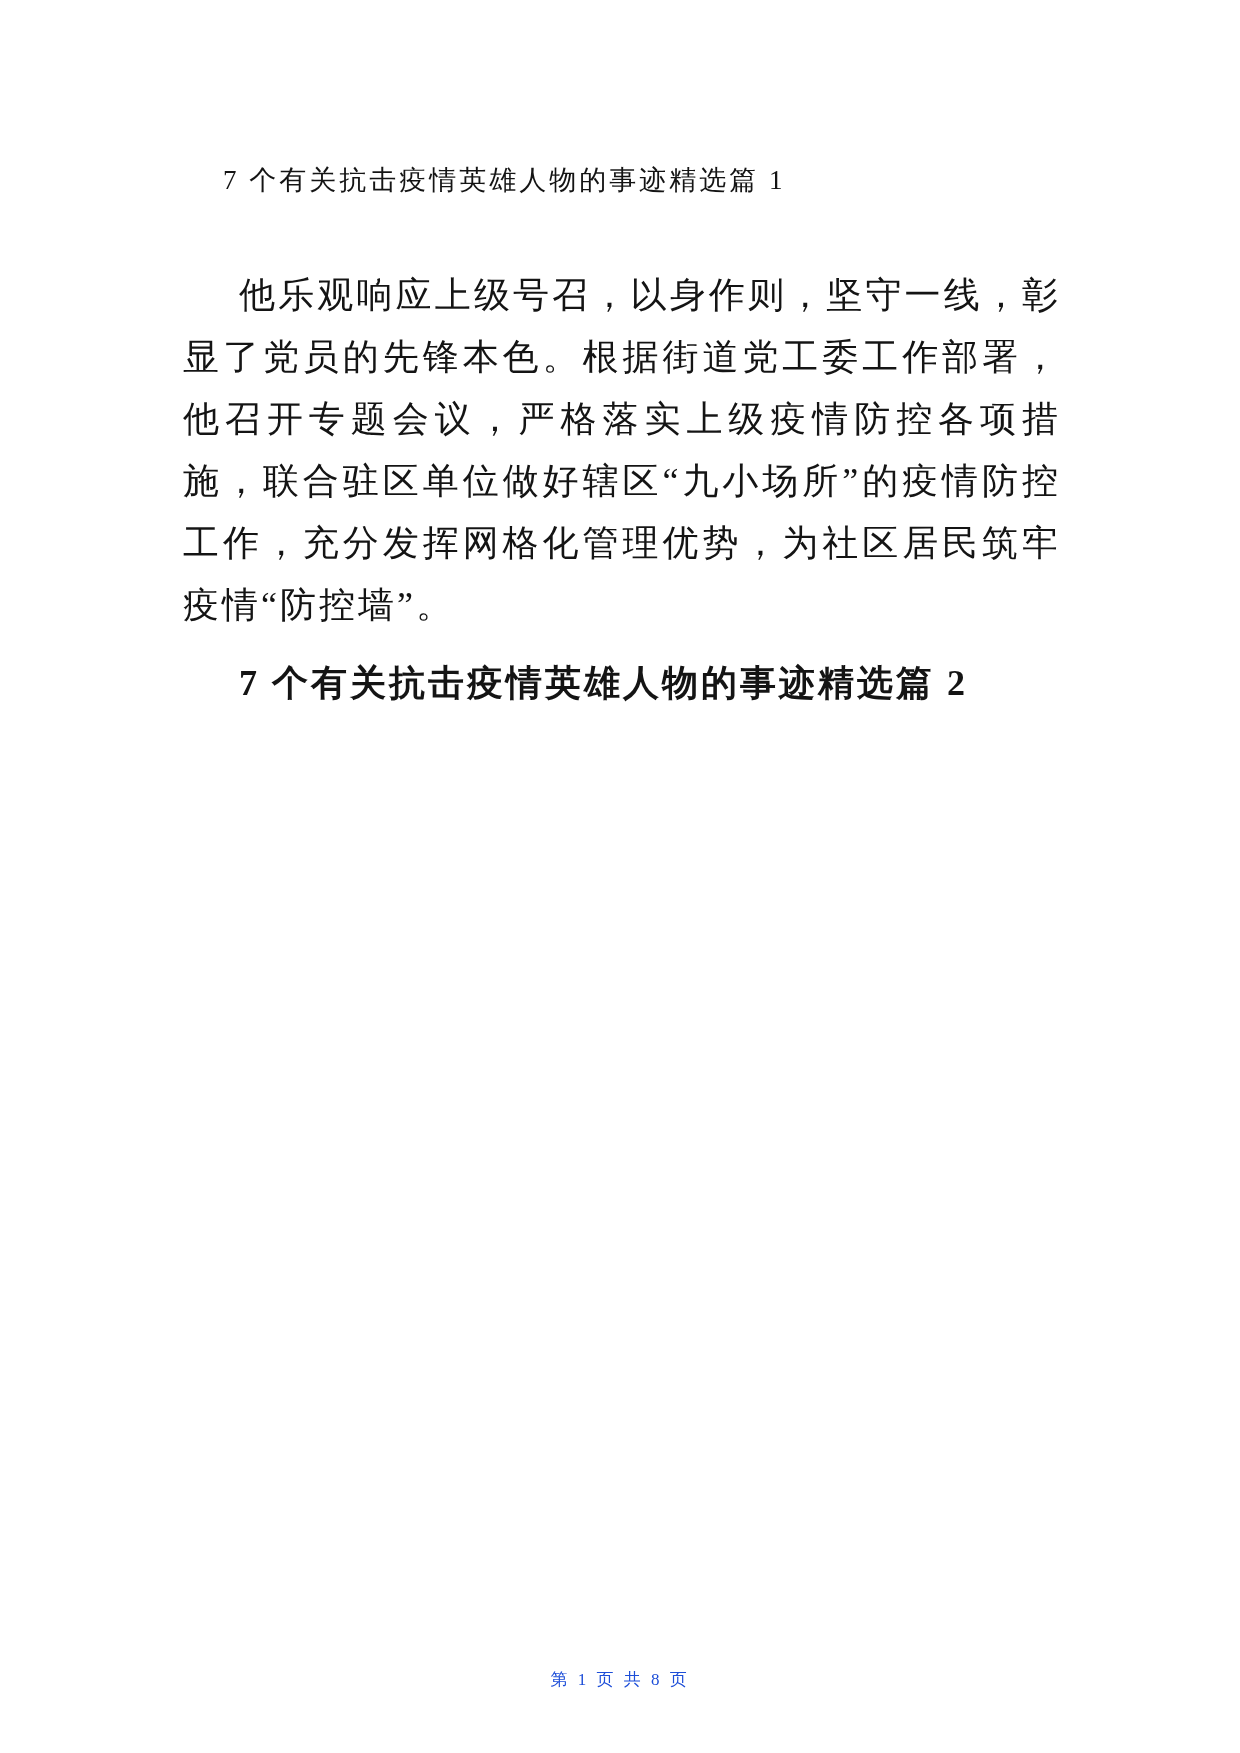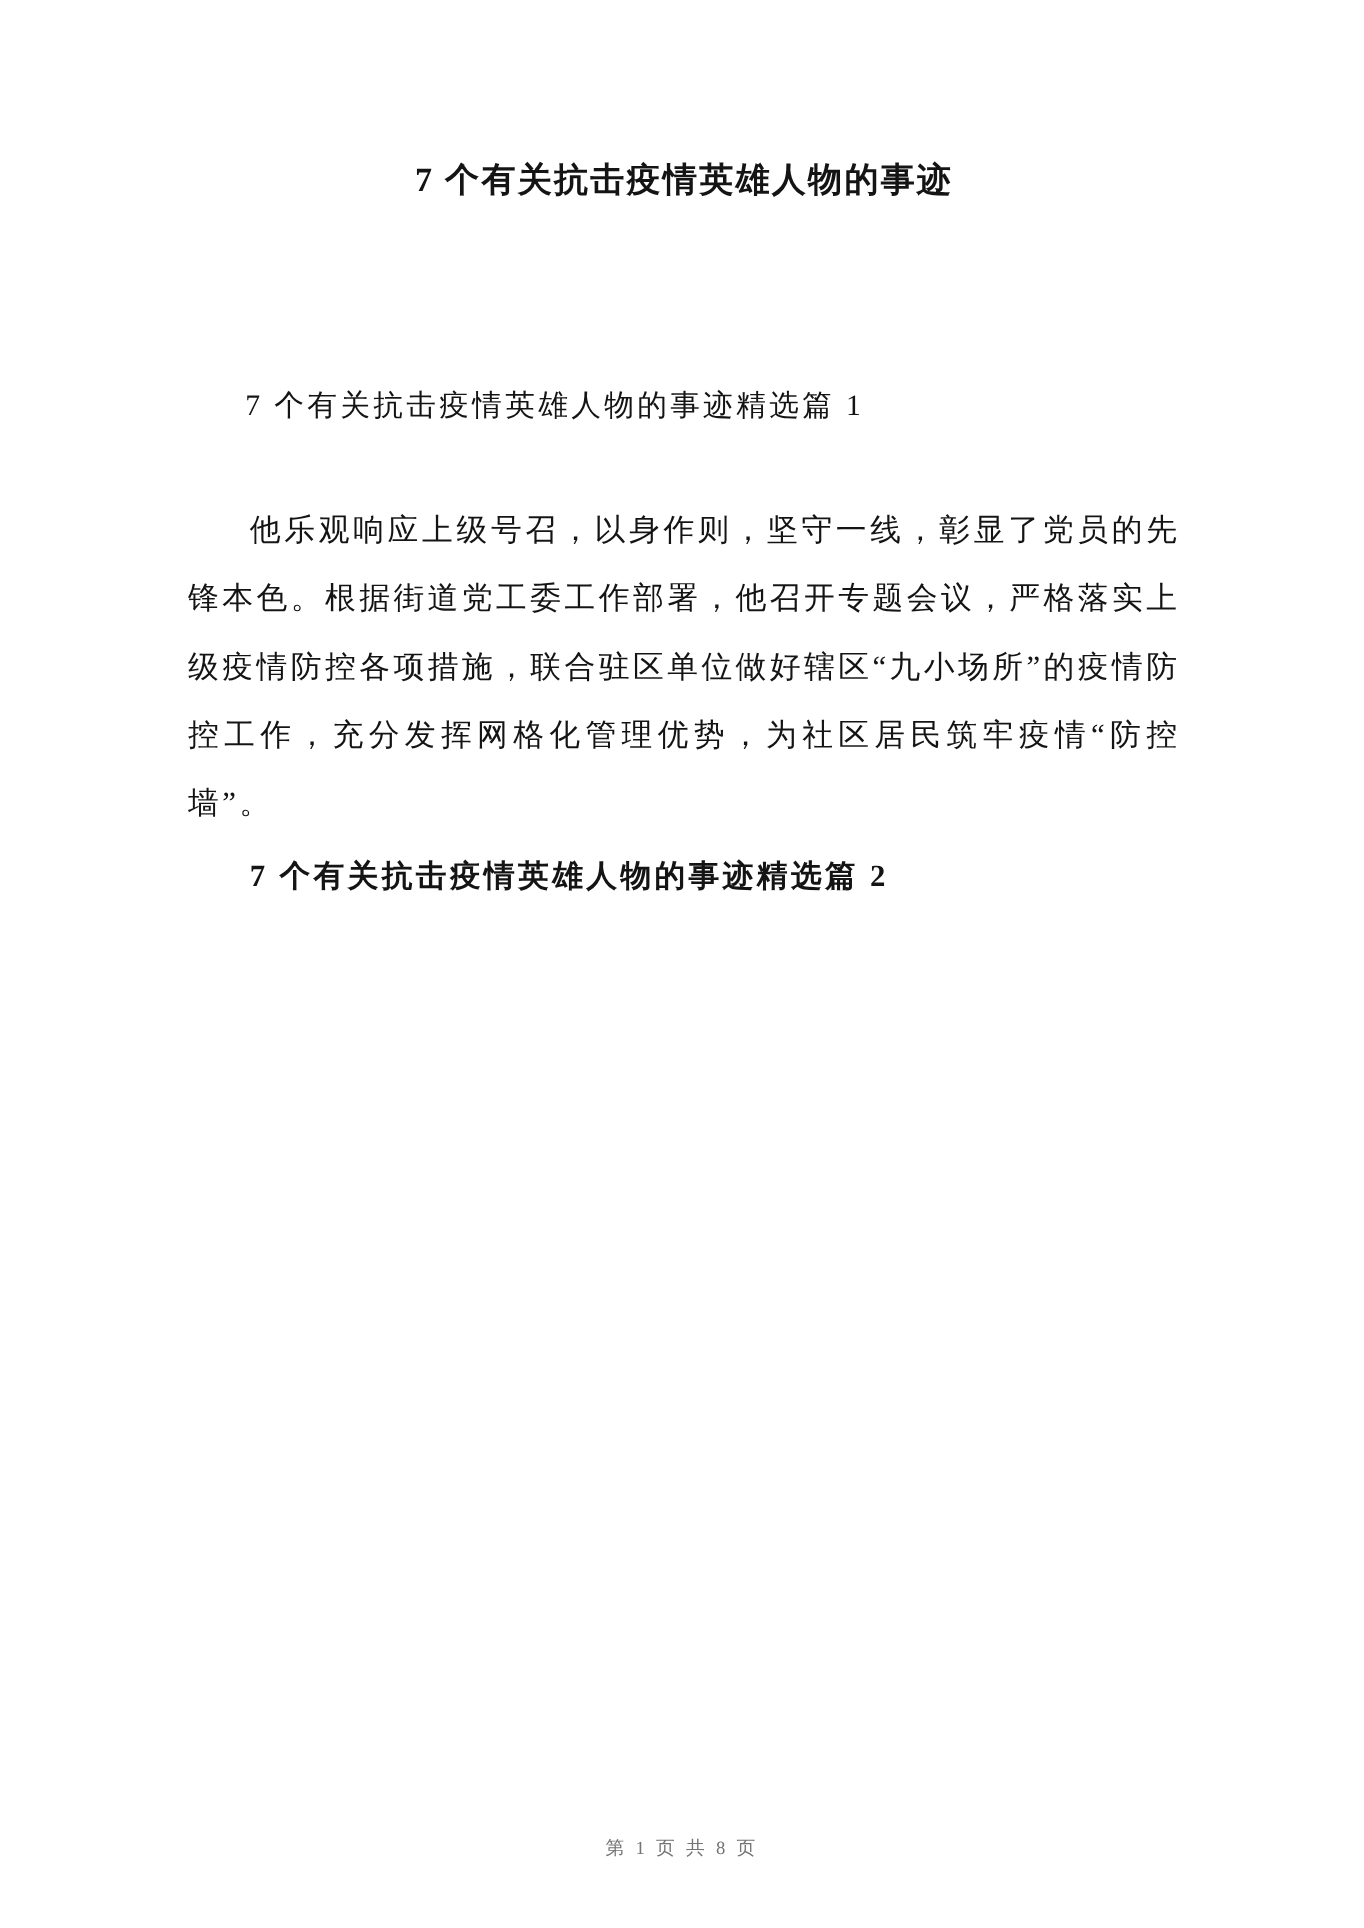"7 个有关抗击疫情英雄人物的事迹" h1.doc-title { html: <h1>7 个有关抗击疫情英雄人物的事迹</h1> -> none }
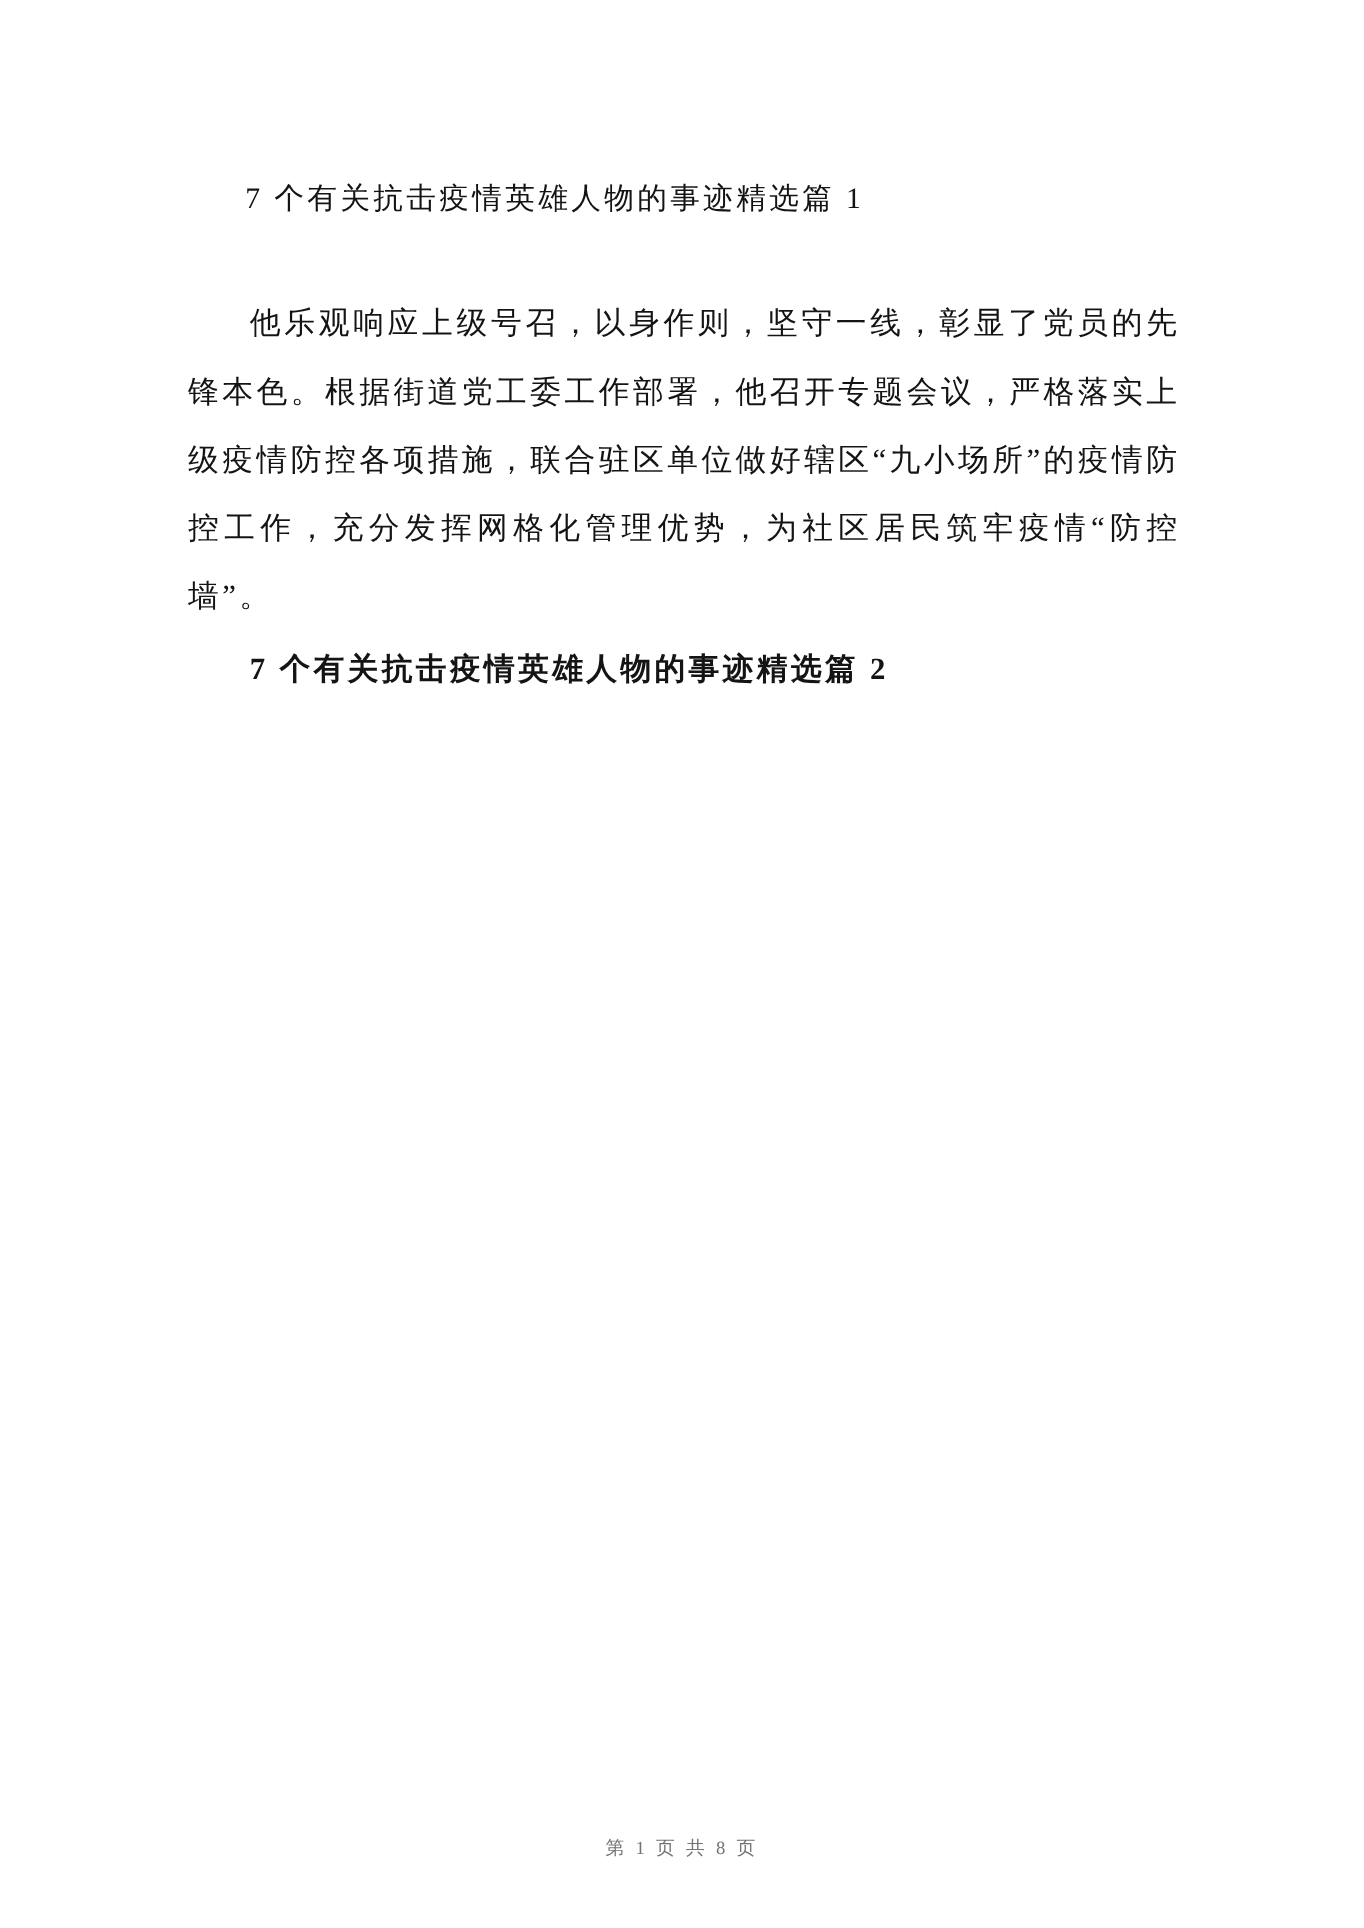"他乐观响应上级号召，以身作则，坚守一线，彰显了党员的先锋本色。根据街道党工委工作" .body-text p { font-size: 28px -> 36px; margin: 4px -> 16px }
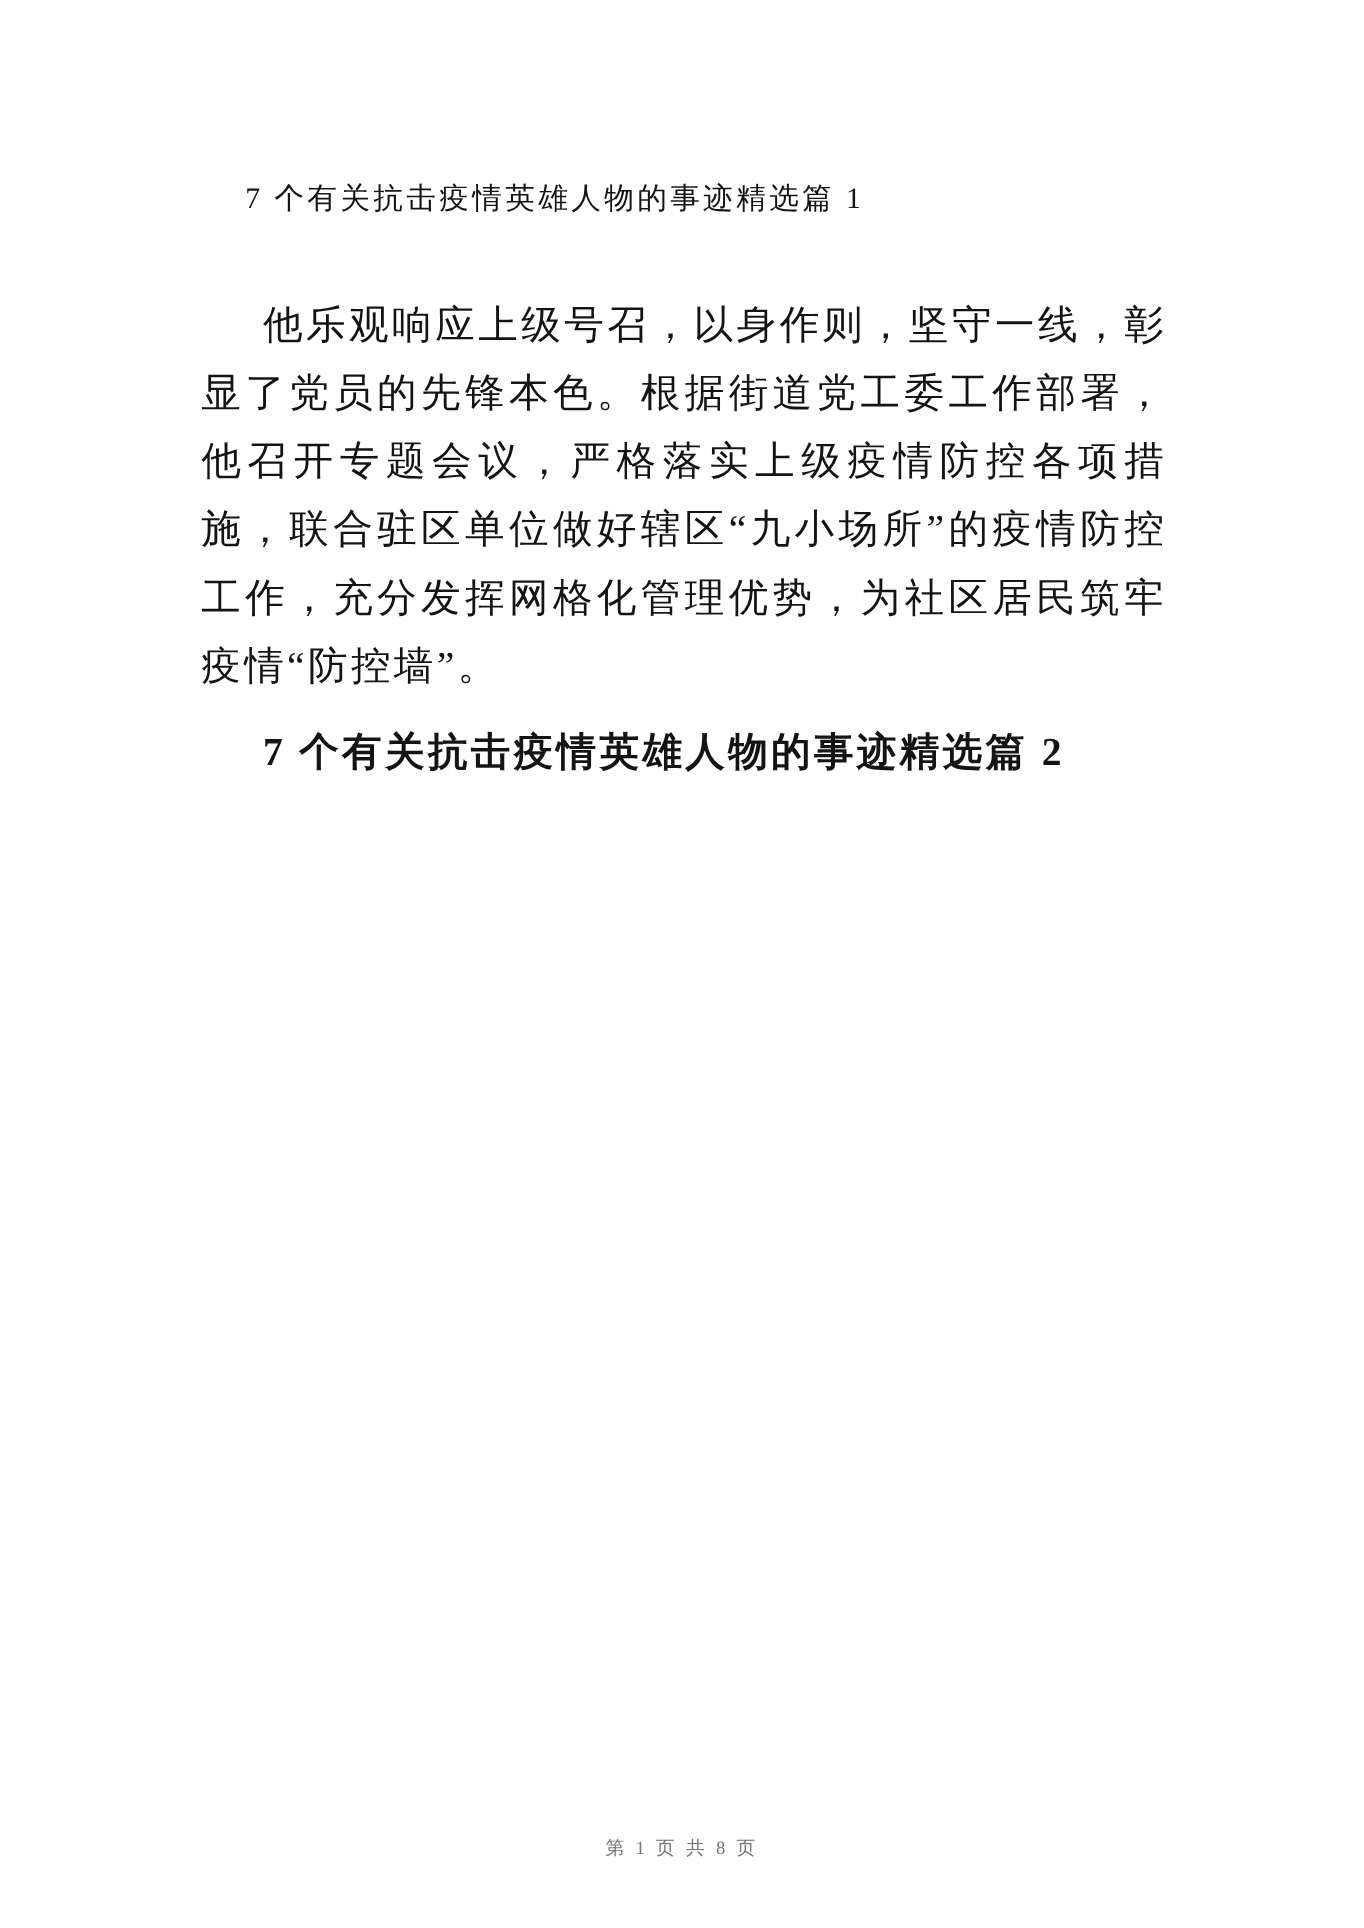"第 1 页 共 8" .page-footer { color: #737373 -> #1d4ed8 }
